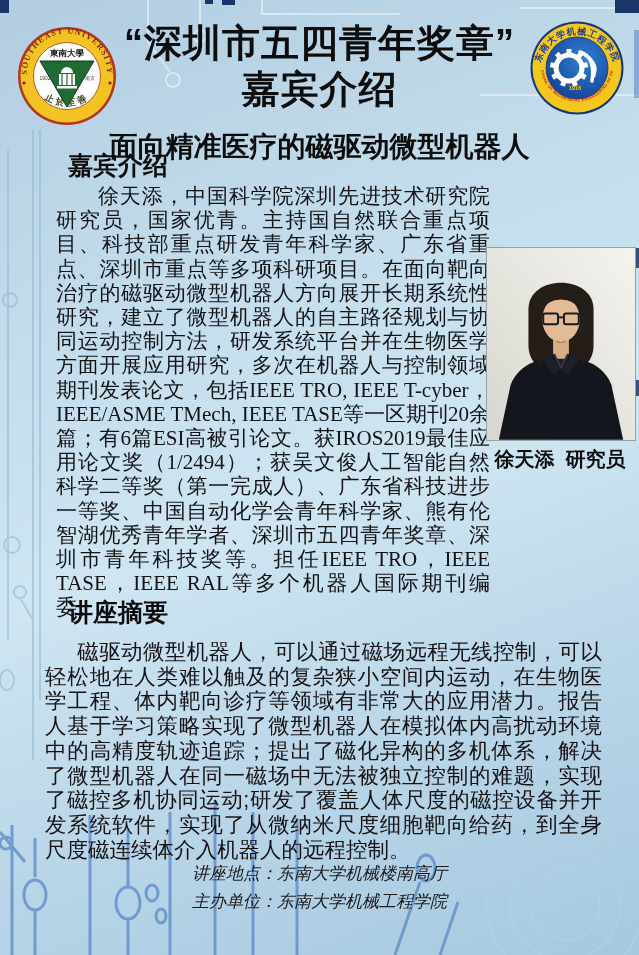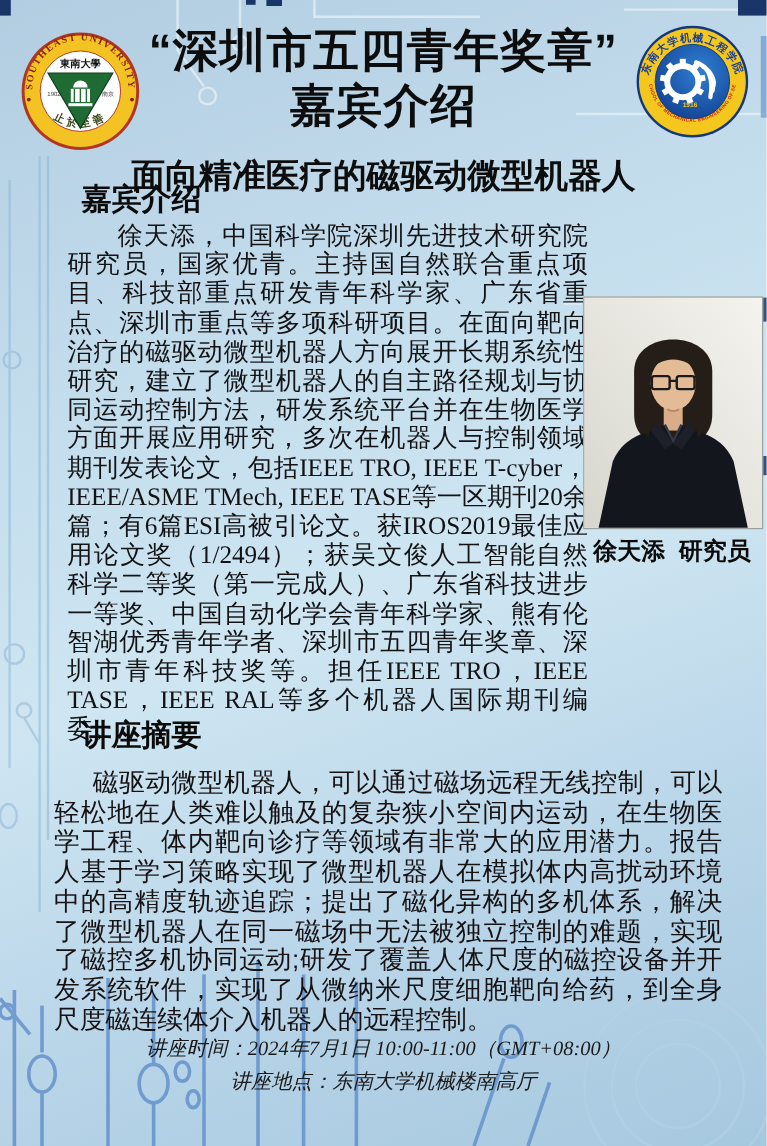"讲座时间：2024年7月1日 10:00-11:00（GMT+08:00）" div { html: <div>讲座时间：2024年7月1日 10:00-11:00（GMT+08:00）</div> -> none }
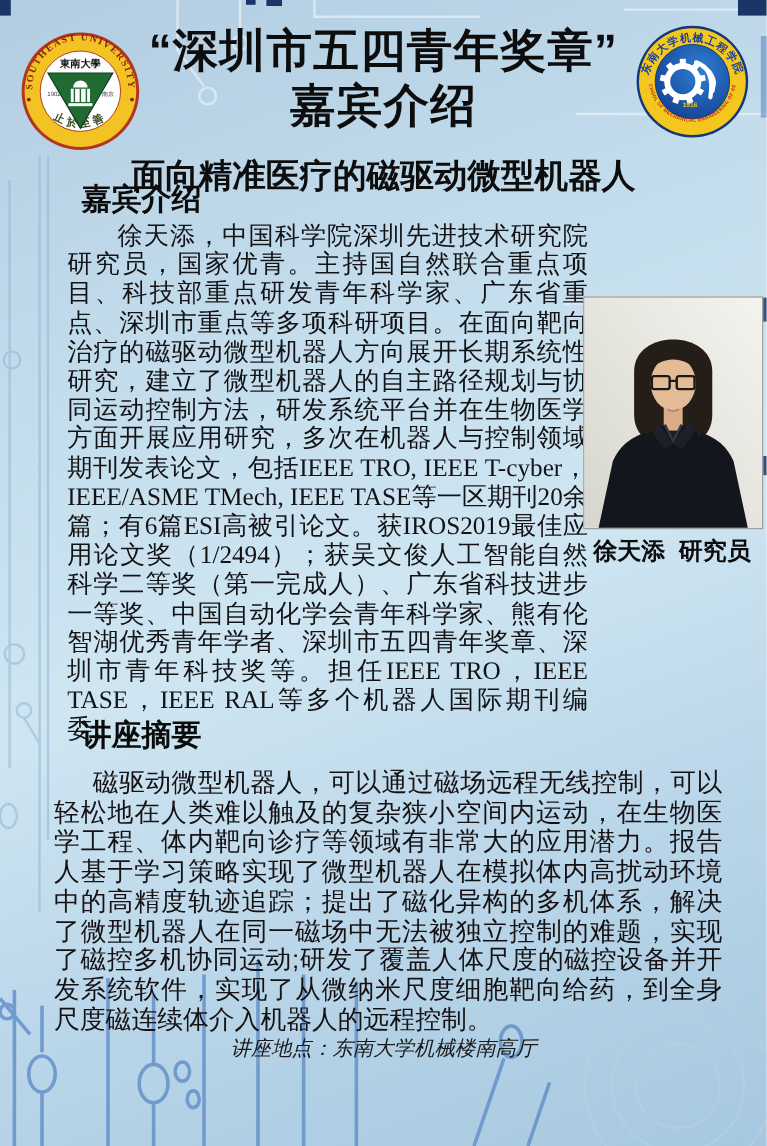"主办单位：东南大学机械工程学院" div { html: none -> <div>主办单位：东南大学机械工程学院</div> }
